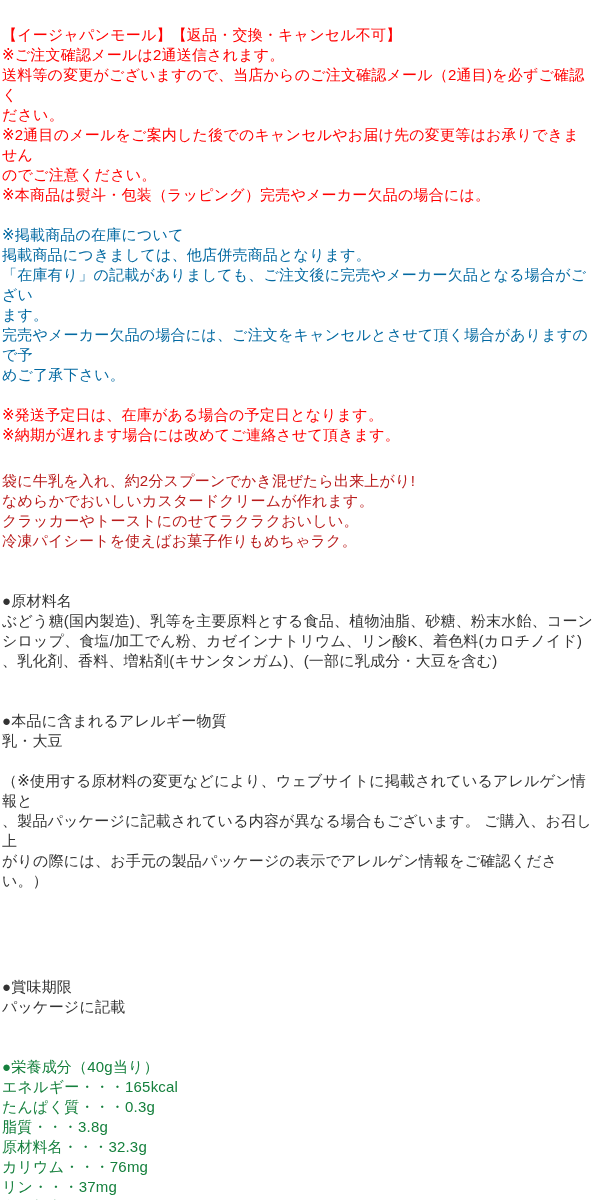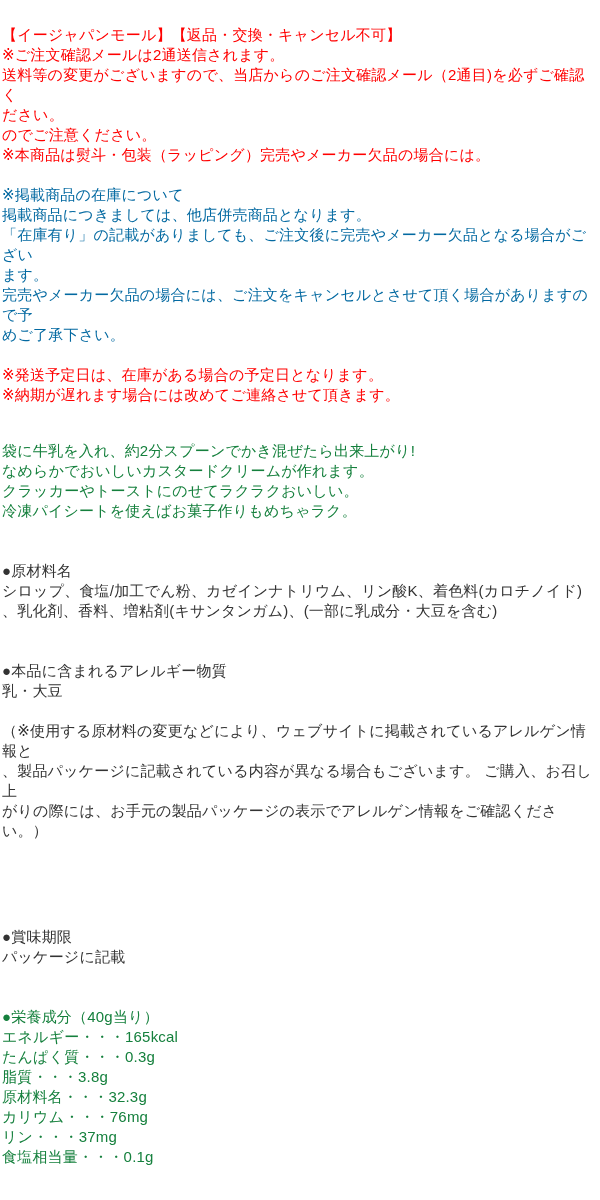"※2通目のメールをご案内した後でのキャンセルやお届け先の変更等はお承りできません" div.line { html: none -> <div>※2通目のメールをご案内した後でのキャンセルやお届け先の変更等はお承りできません</div> }
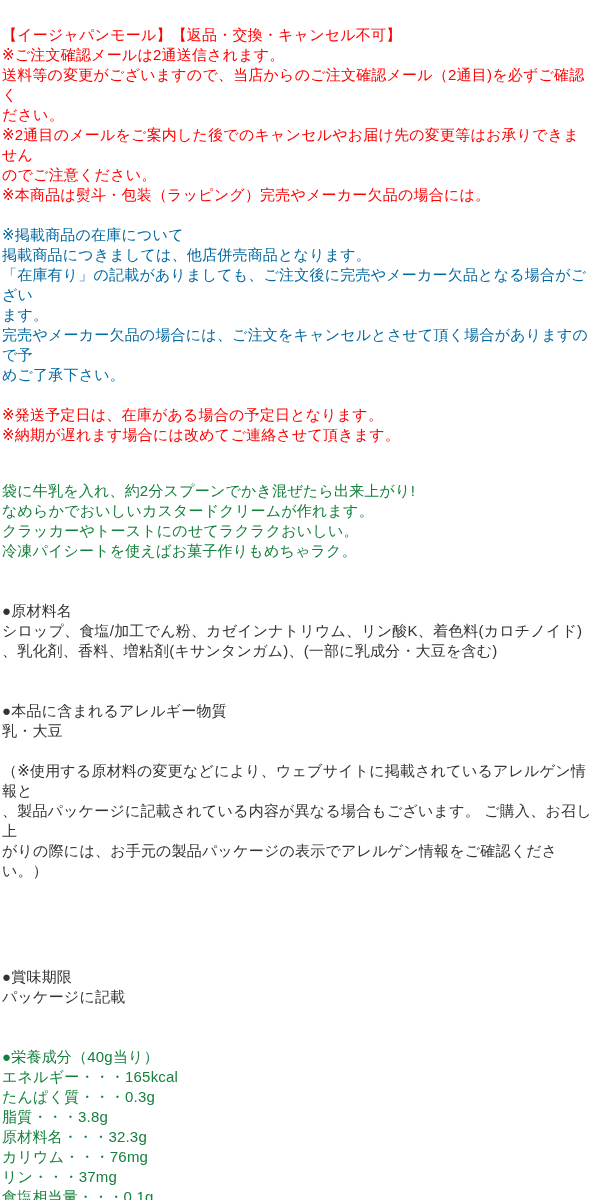"袋に牛乳を入れ、約2分スプーンでかき混ぜたら出来上がり!" div.block { color: #15803d -> #b91c1c; margin-top: 36px -> 26px }
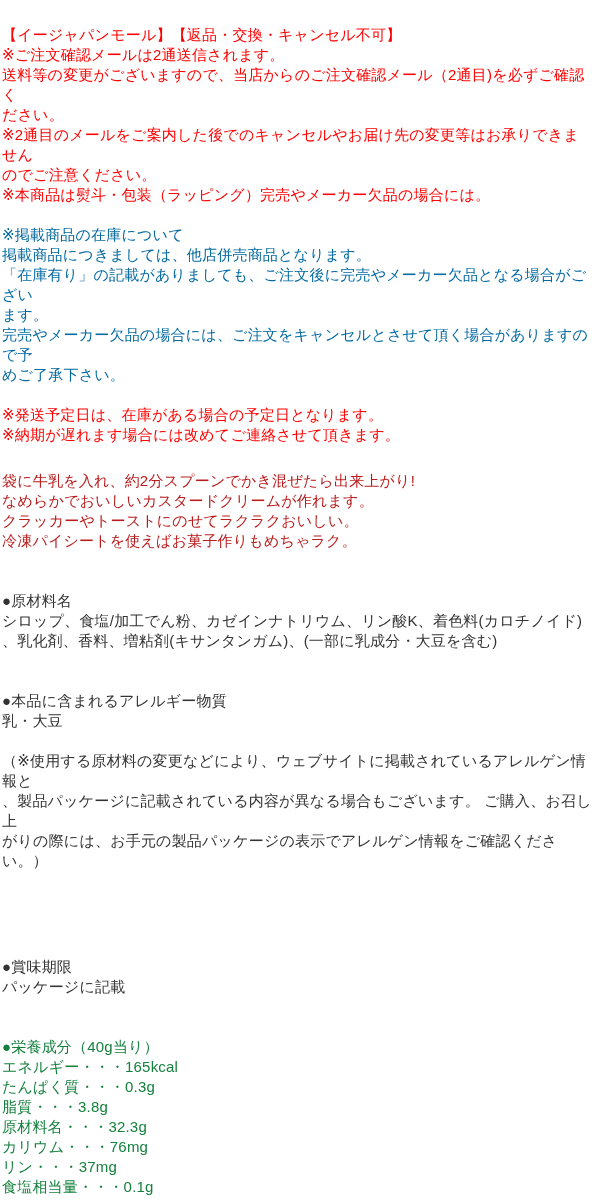"ぶどう糖(国内製造)、乳等を主要原料とする食品、植物油脂、砂糖、粉末水飴、コーン" div.line { html: none -> <div>ぶどう糖(国内製造)、乳等を主要原料とする食品、植物油脂、砂糖、粉末水飴、コーン</div> }
